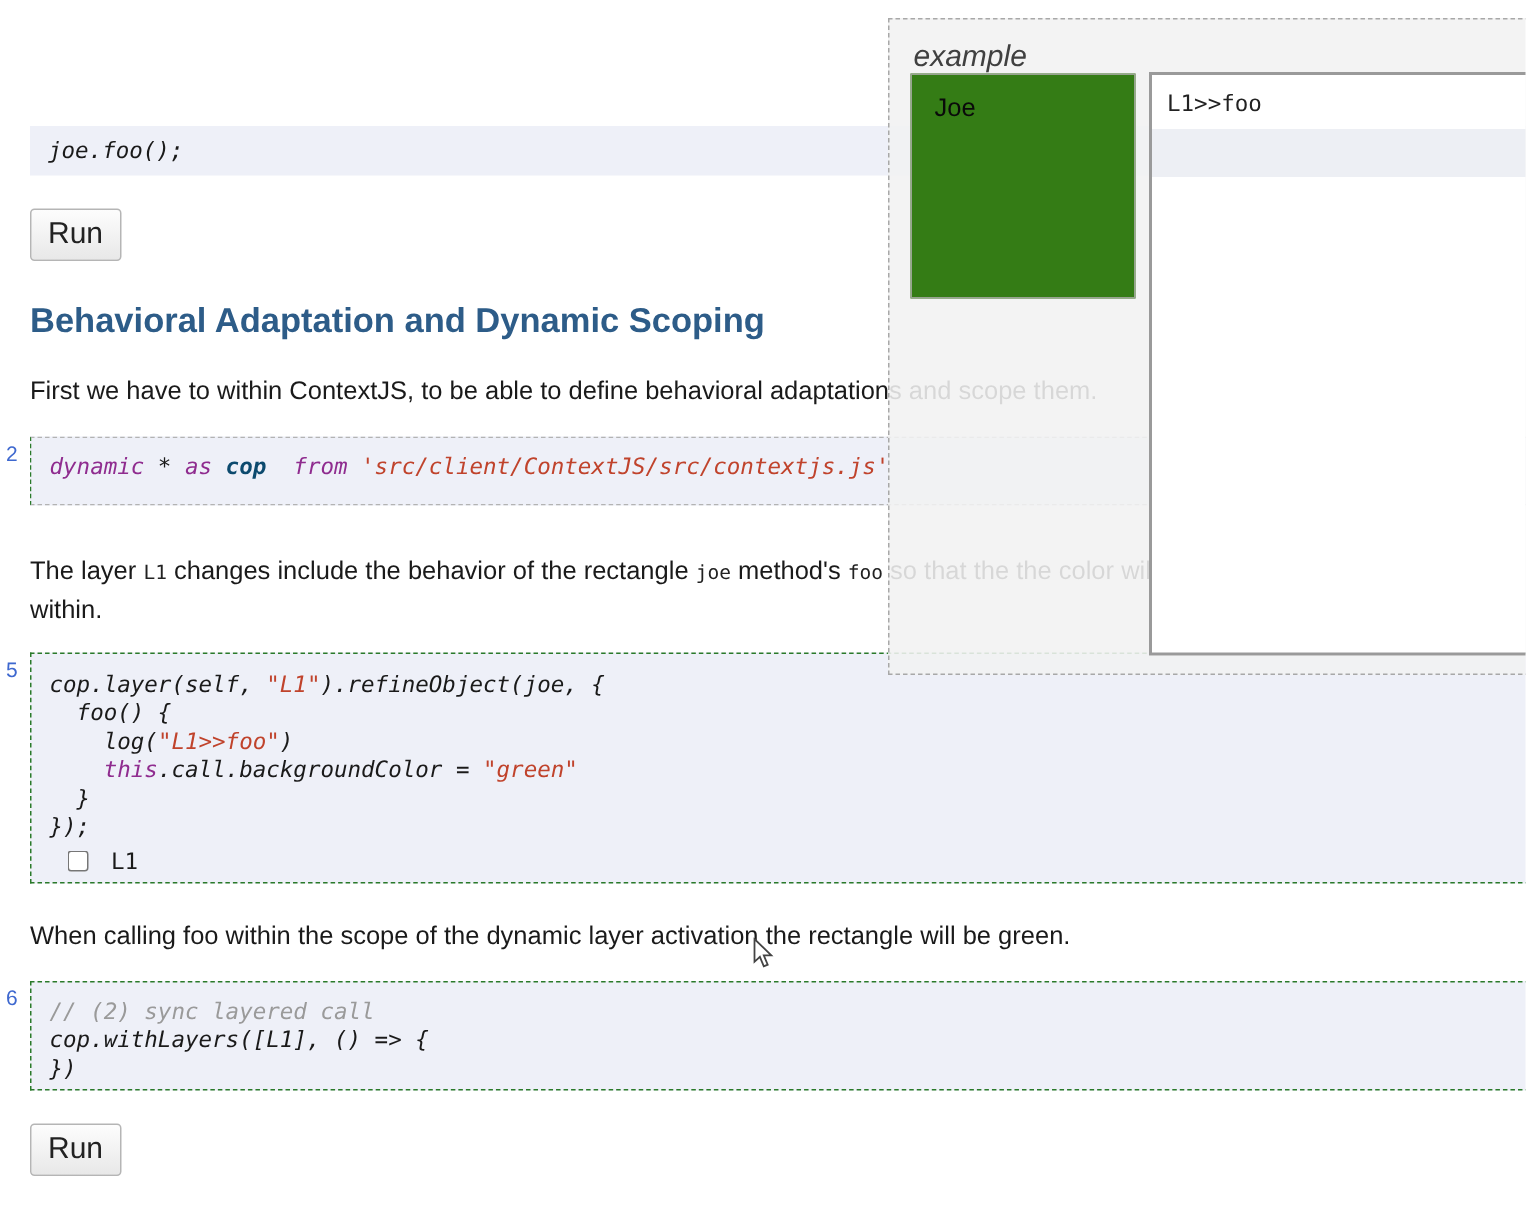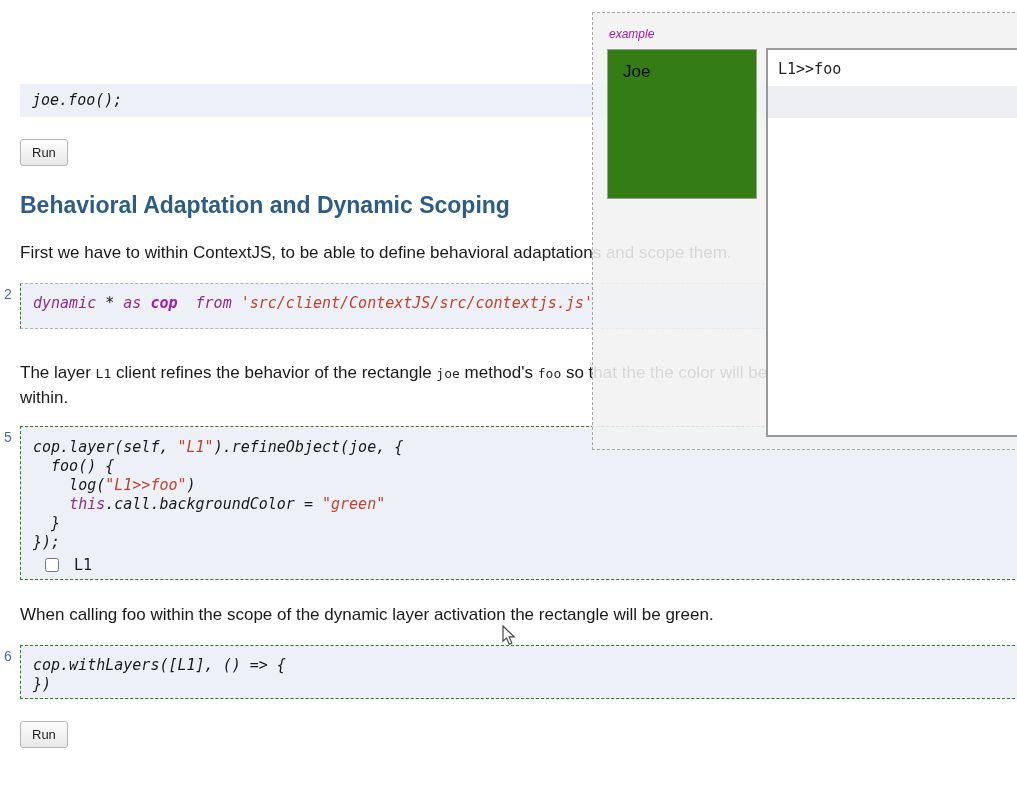"example" .overlay-title { color: #a21caf -> #404040; font-size: 12px -> 20px }
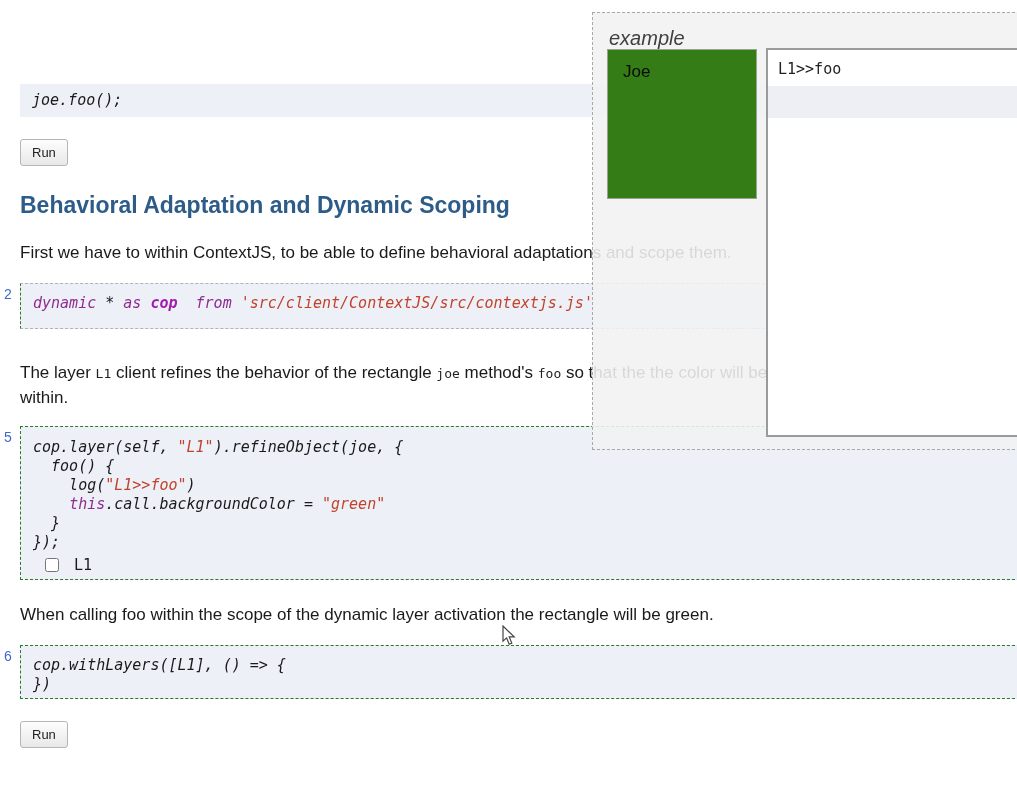"Run" .run-btn { font-size: 13px -> 20px }
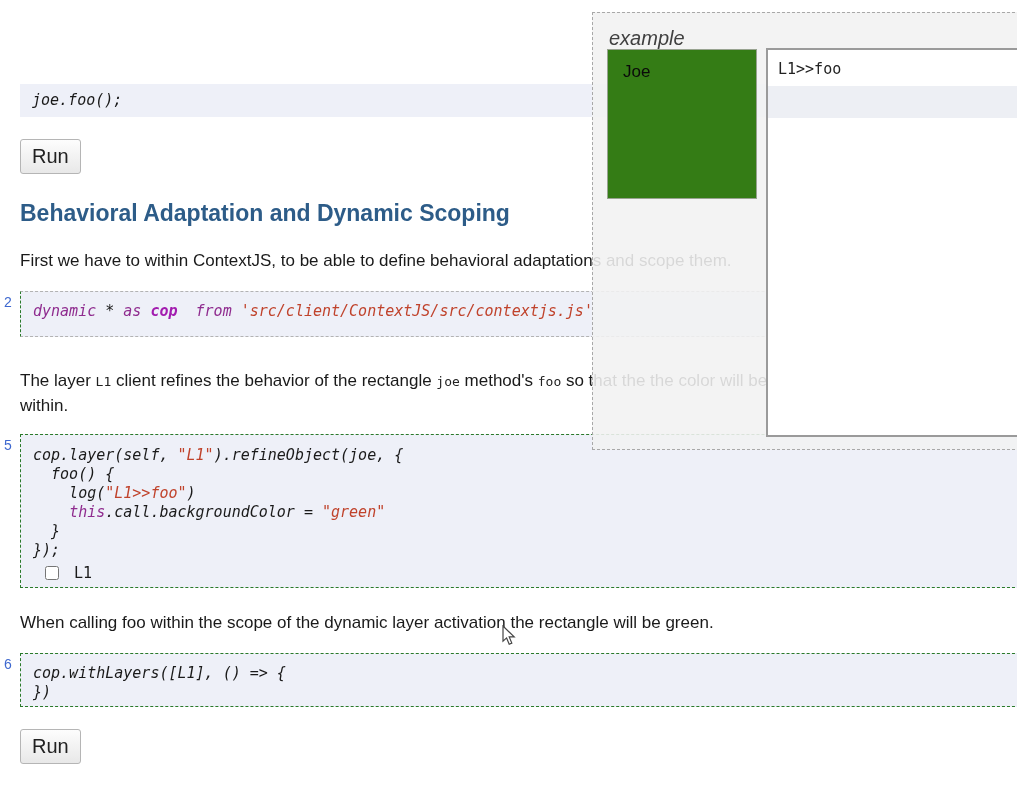"cop" .tk-def { color: #a21caf -> #0c4a6e }
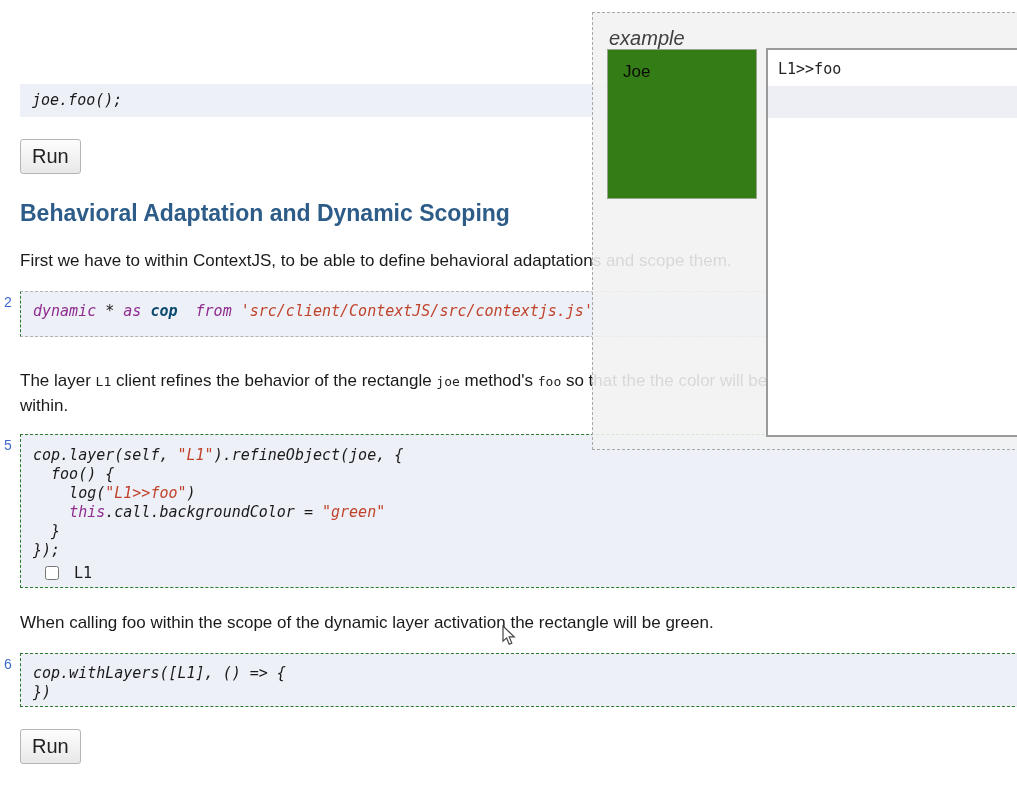"client refines the behavior of" span.tk-plain { text: client refines -> changes include }
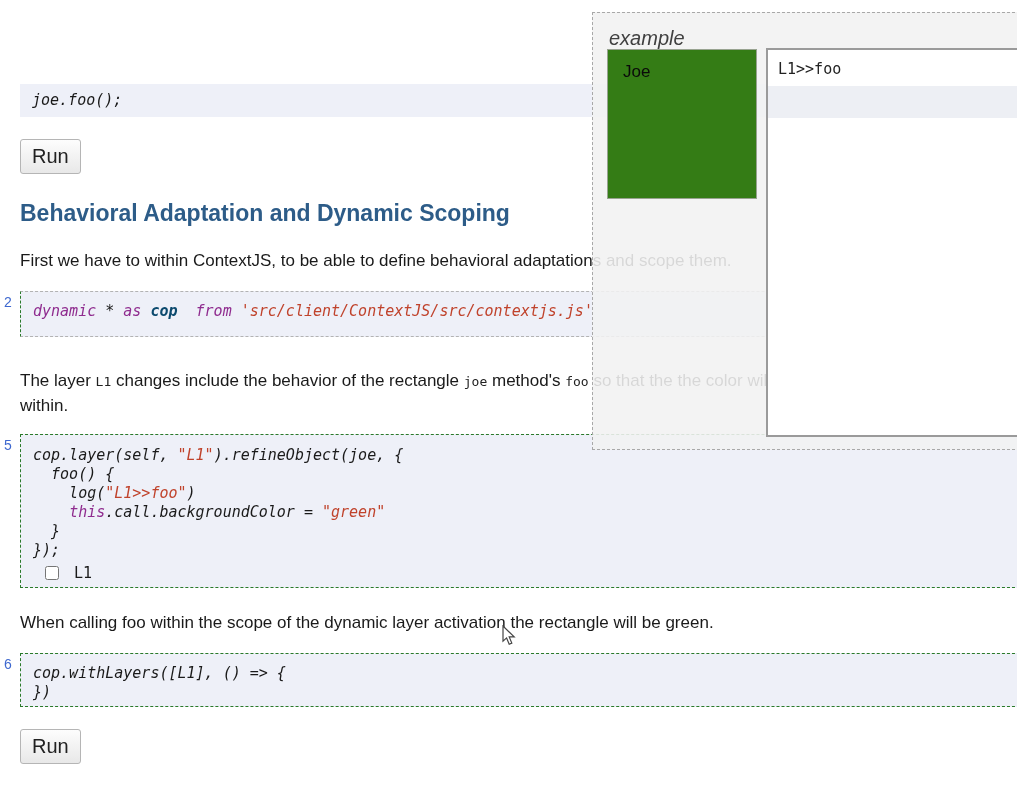"// (2) sync layered call" div.code-line { html: none -> <div><span>// (2) sync layered call</span></div> }
